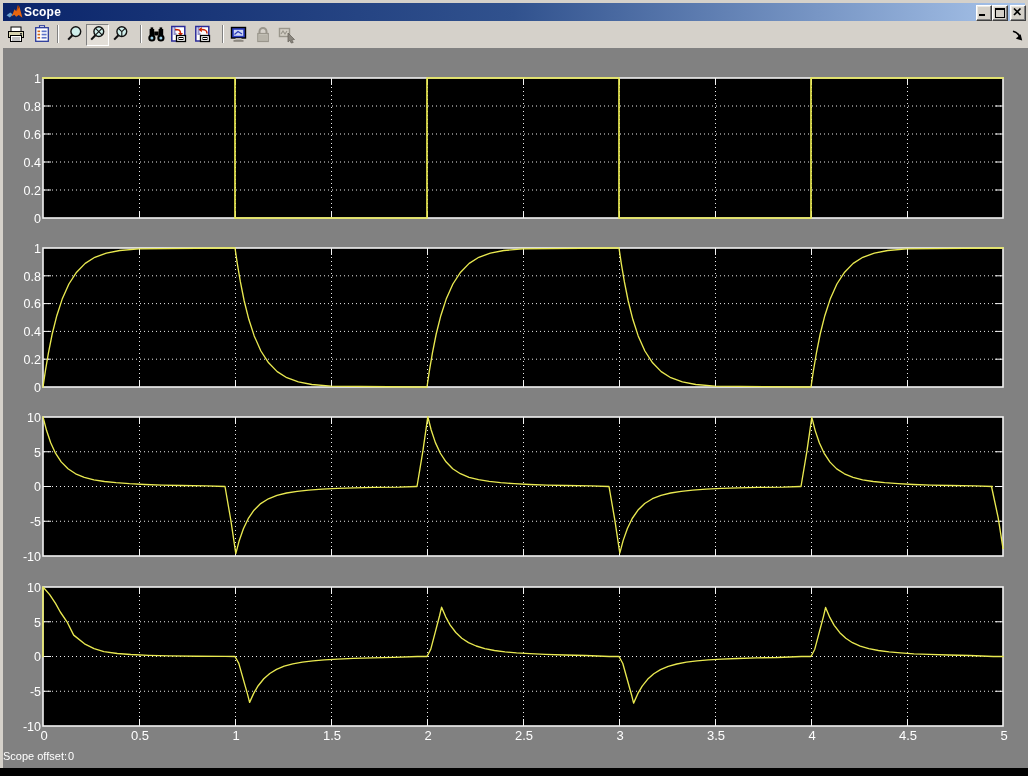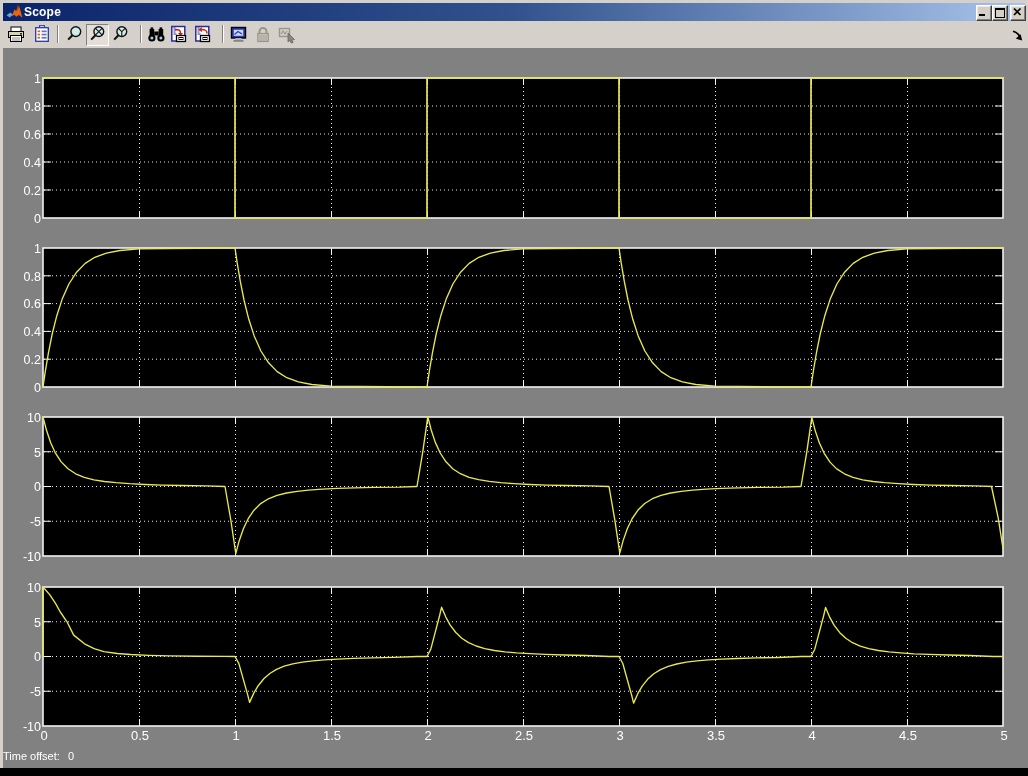"Time offset:" div.abs { text: Time -> Scope }
